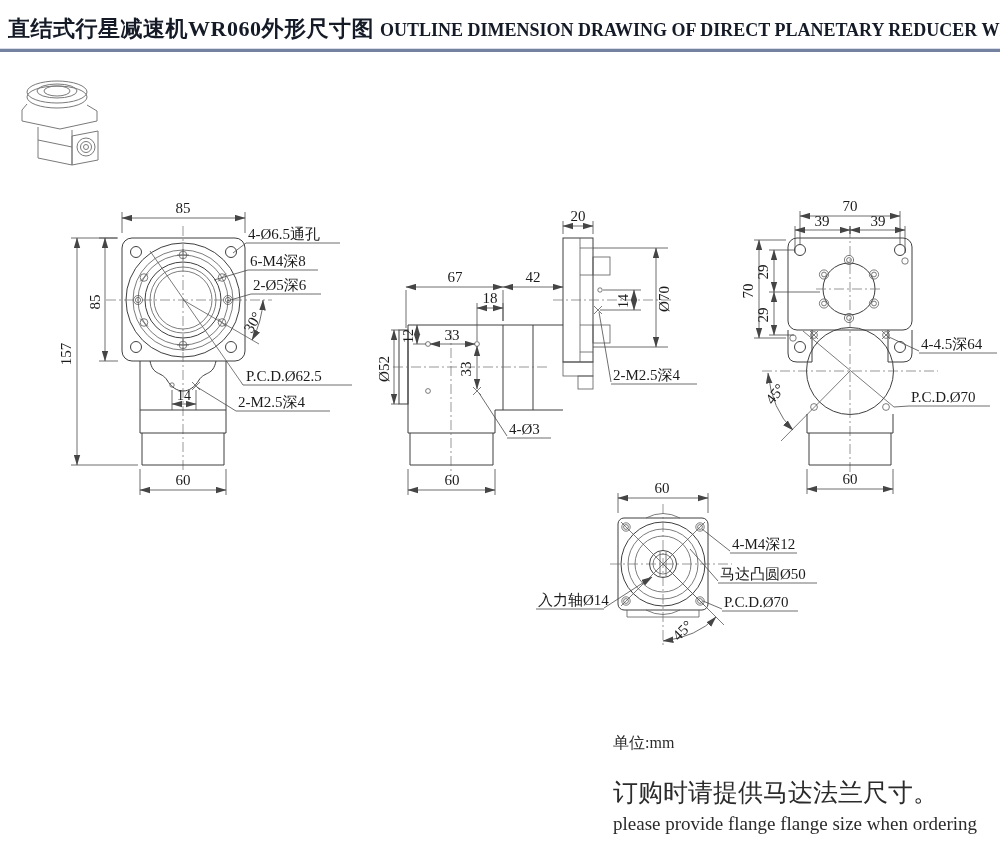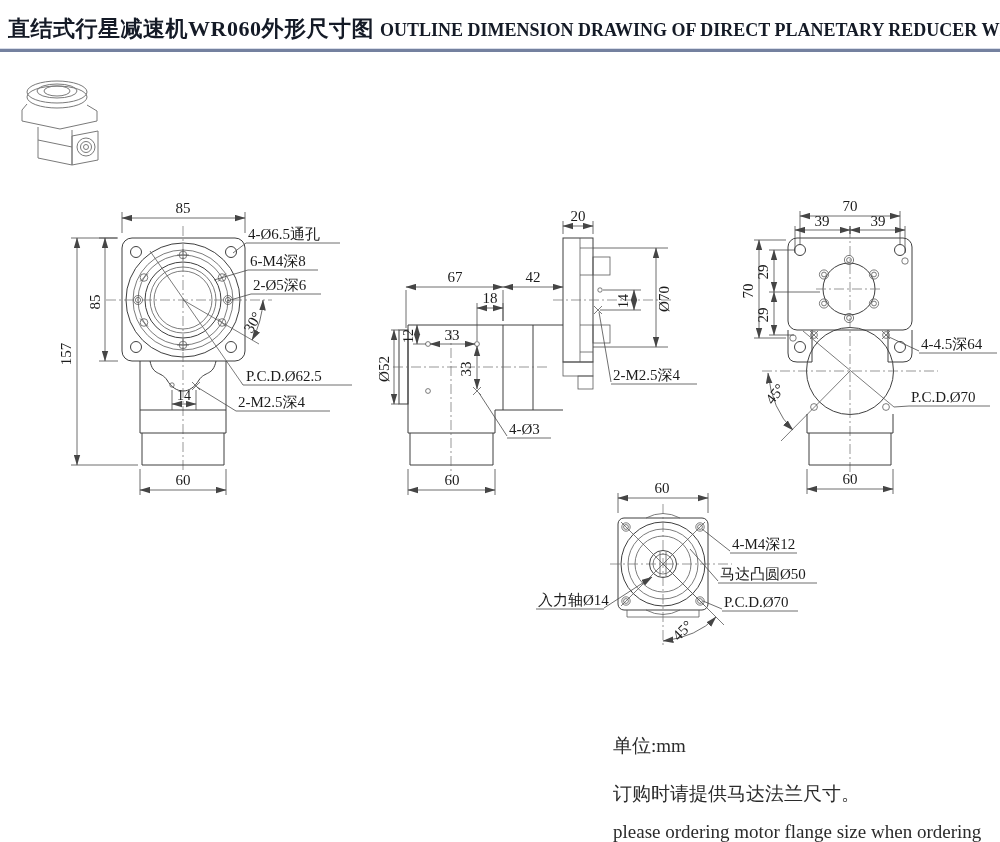"单位:mm" .n1 { font-size: 19px -> 16px }
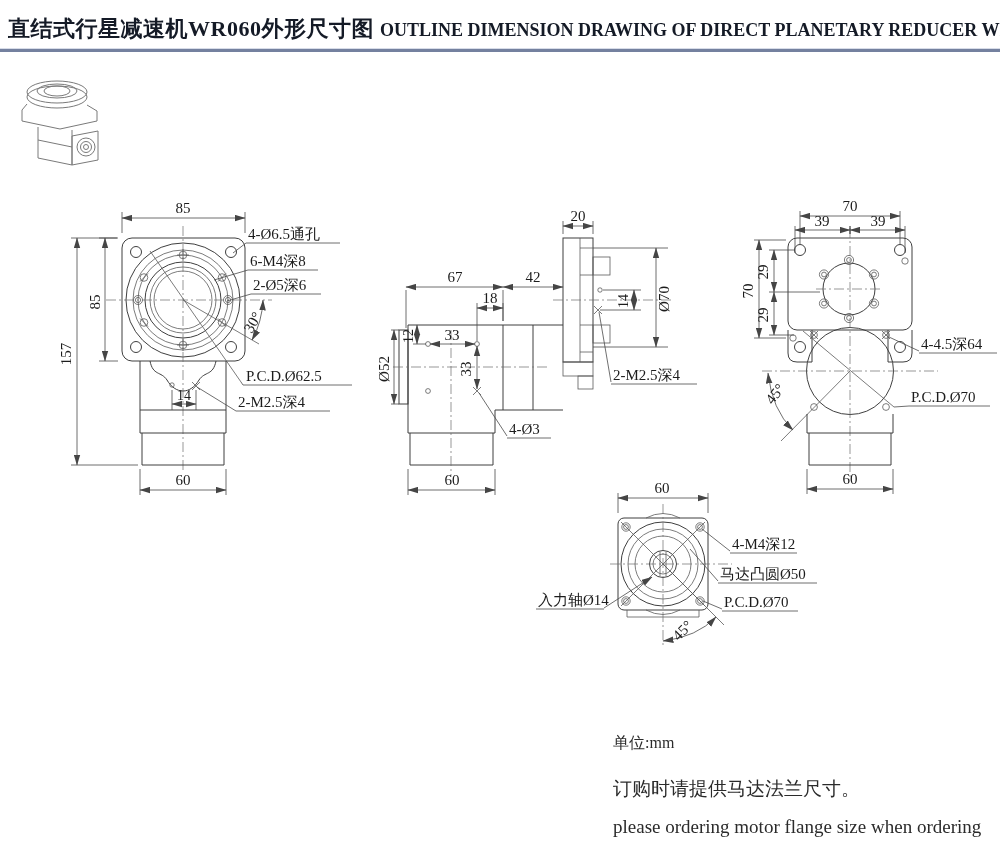"订购时请提供马达法兰尺寸。" .n2 { font-size: 19px -> 25px; margin-bottom: 14px -> 4px }
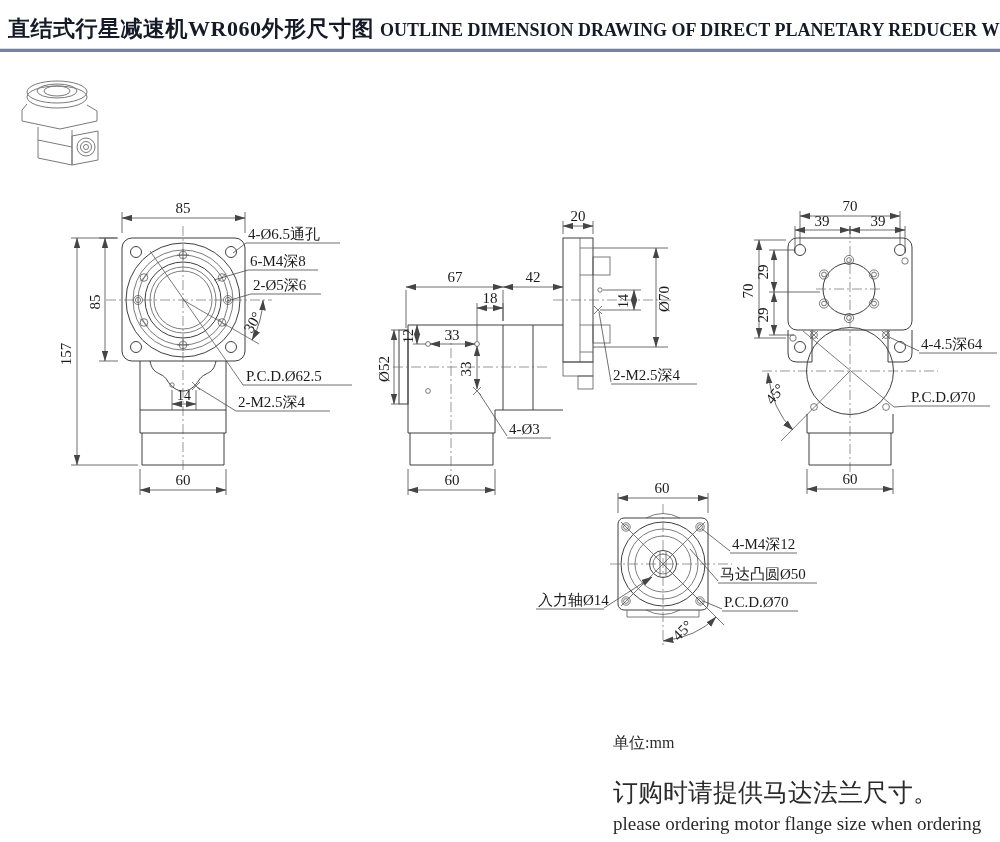"please ordering motor flange size" div.n3 { text: ordering motor -> provide flange }
